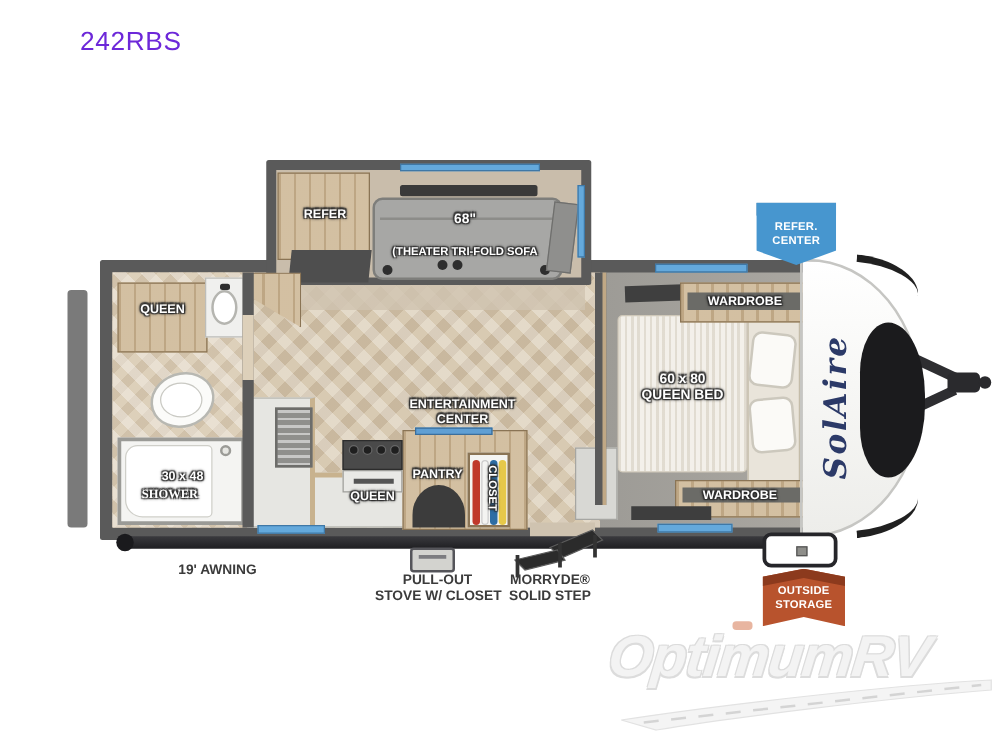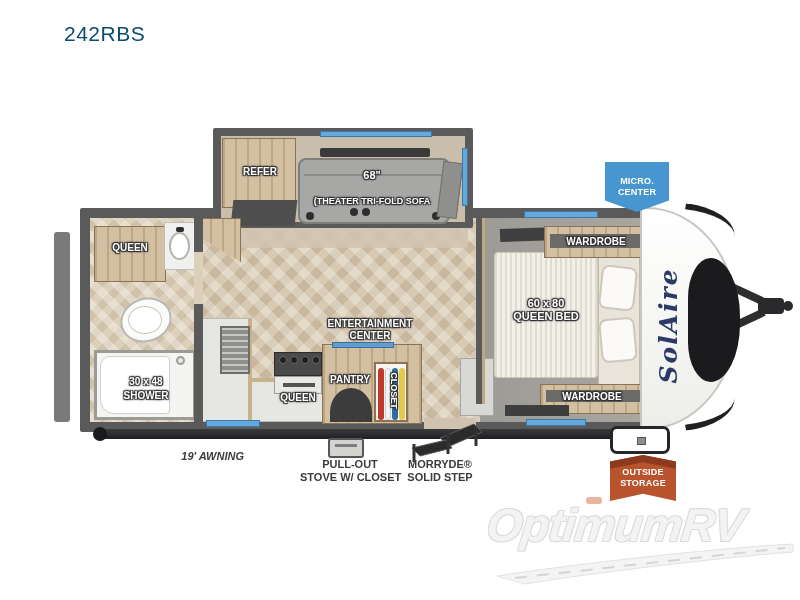"242RBS" #model-title { color: #0c4a6e -> #6d28d9 }
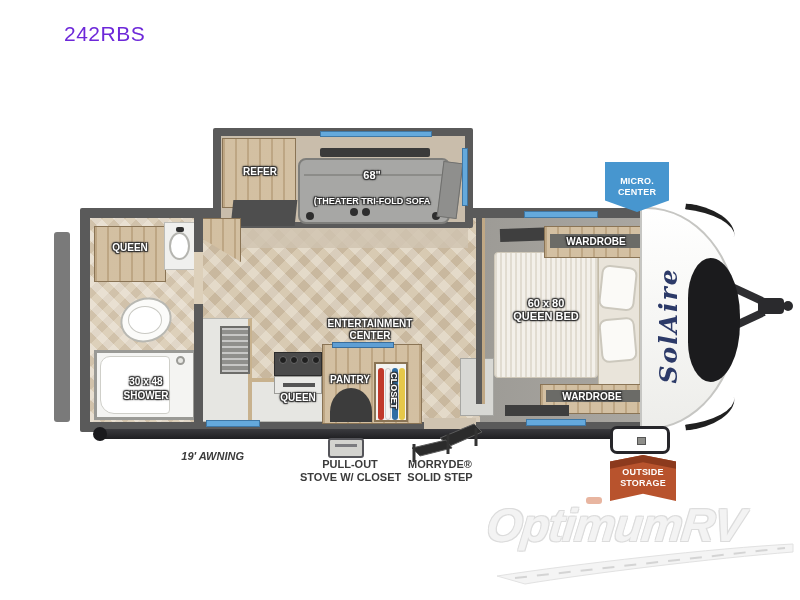"MICRO." div.badge-text { text: MICRO -> REFER }
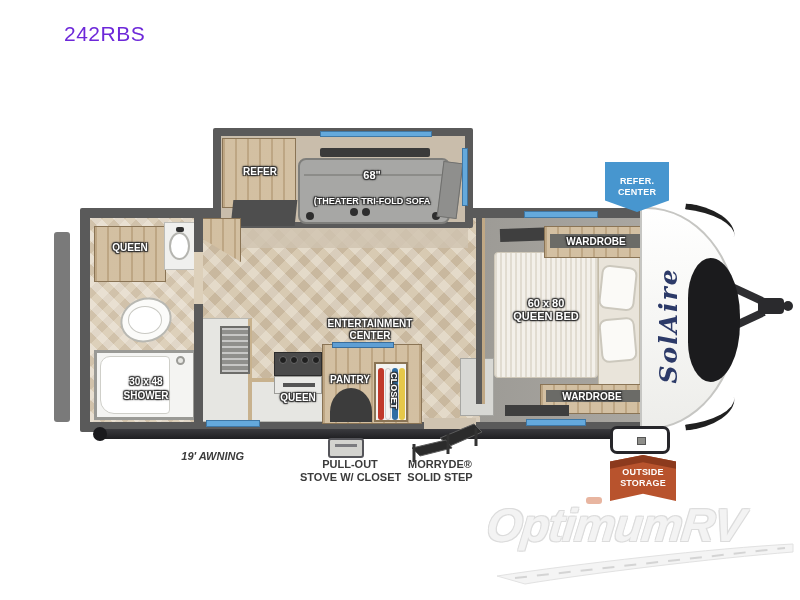"SHOWER" div.lbl { font-family: none -> Liberation Serif, serif; left: 106px -> 96px }
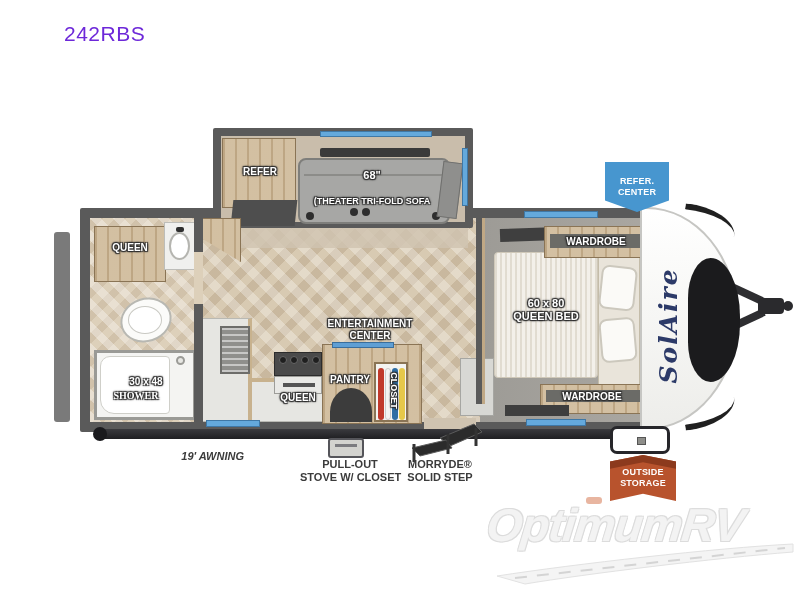"19' AWNING" div.lbl-dark { font-style: italic -> none; text-align: right -> center }
